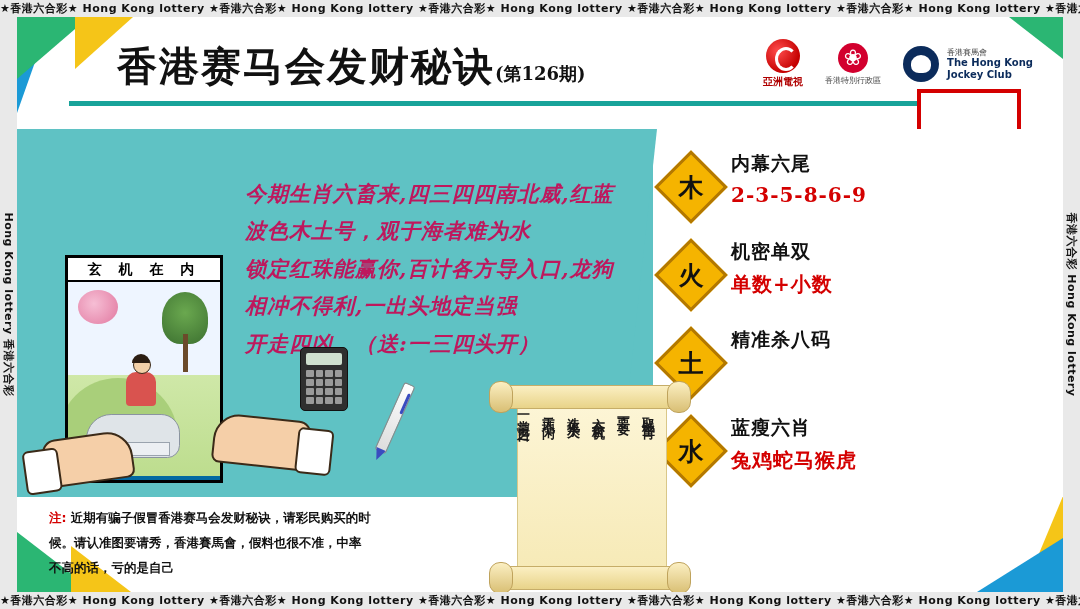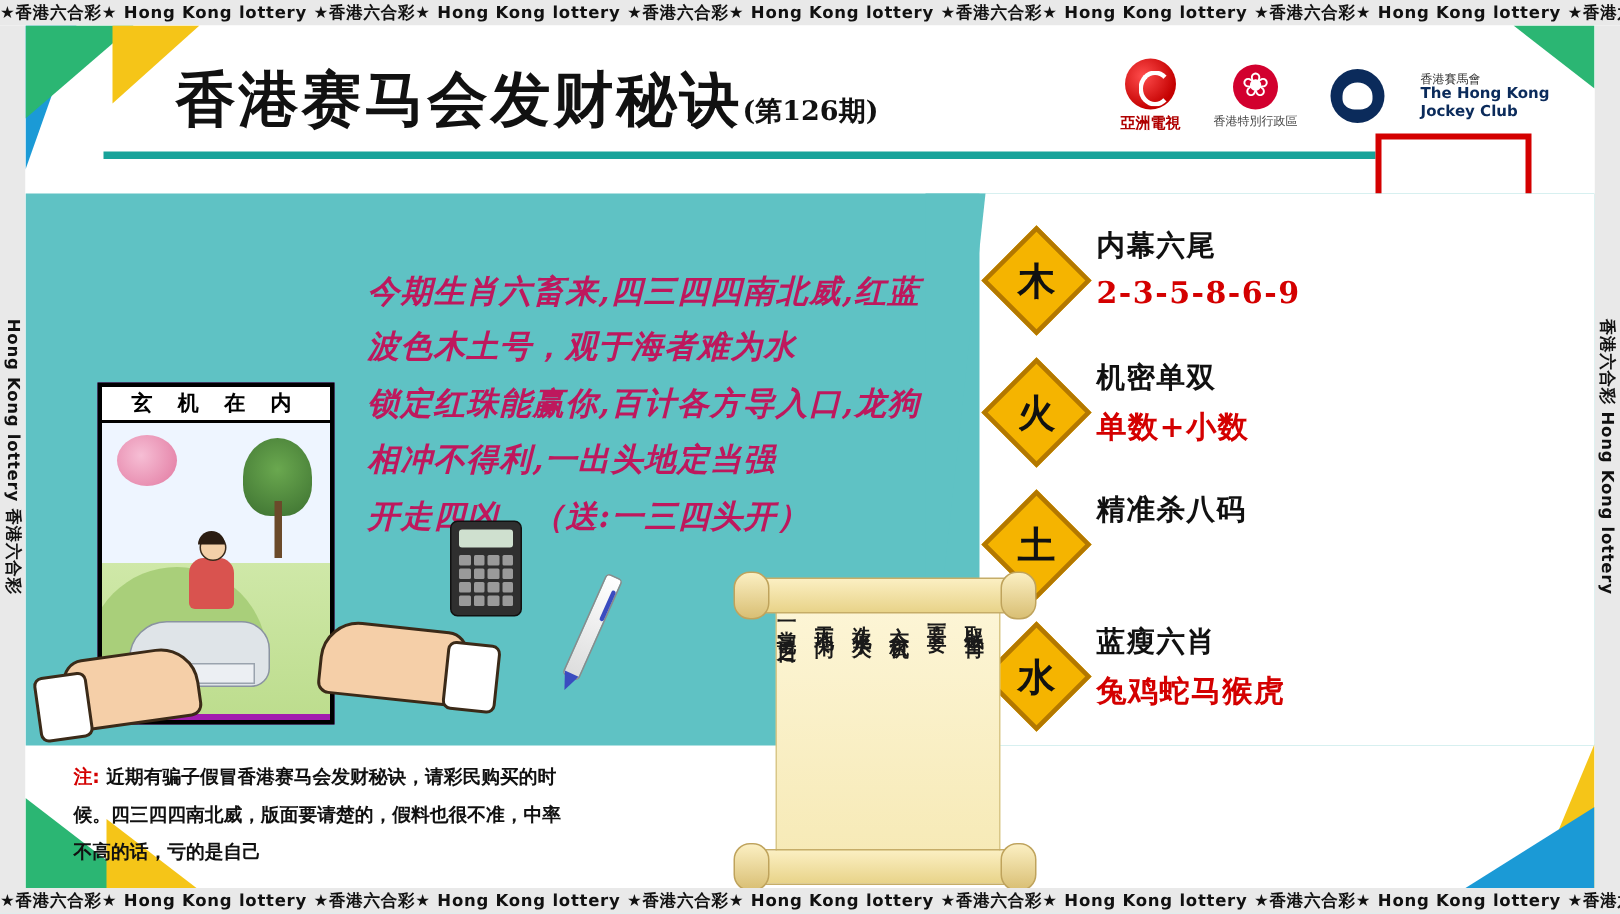"香港賽馬會" .logo-jc { gap: 24px -> 8px }
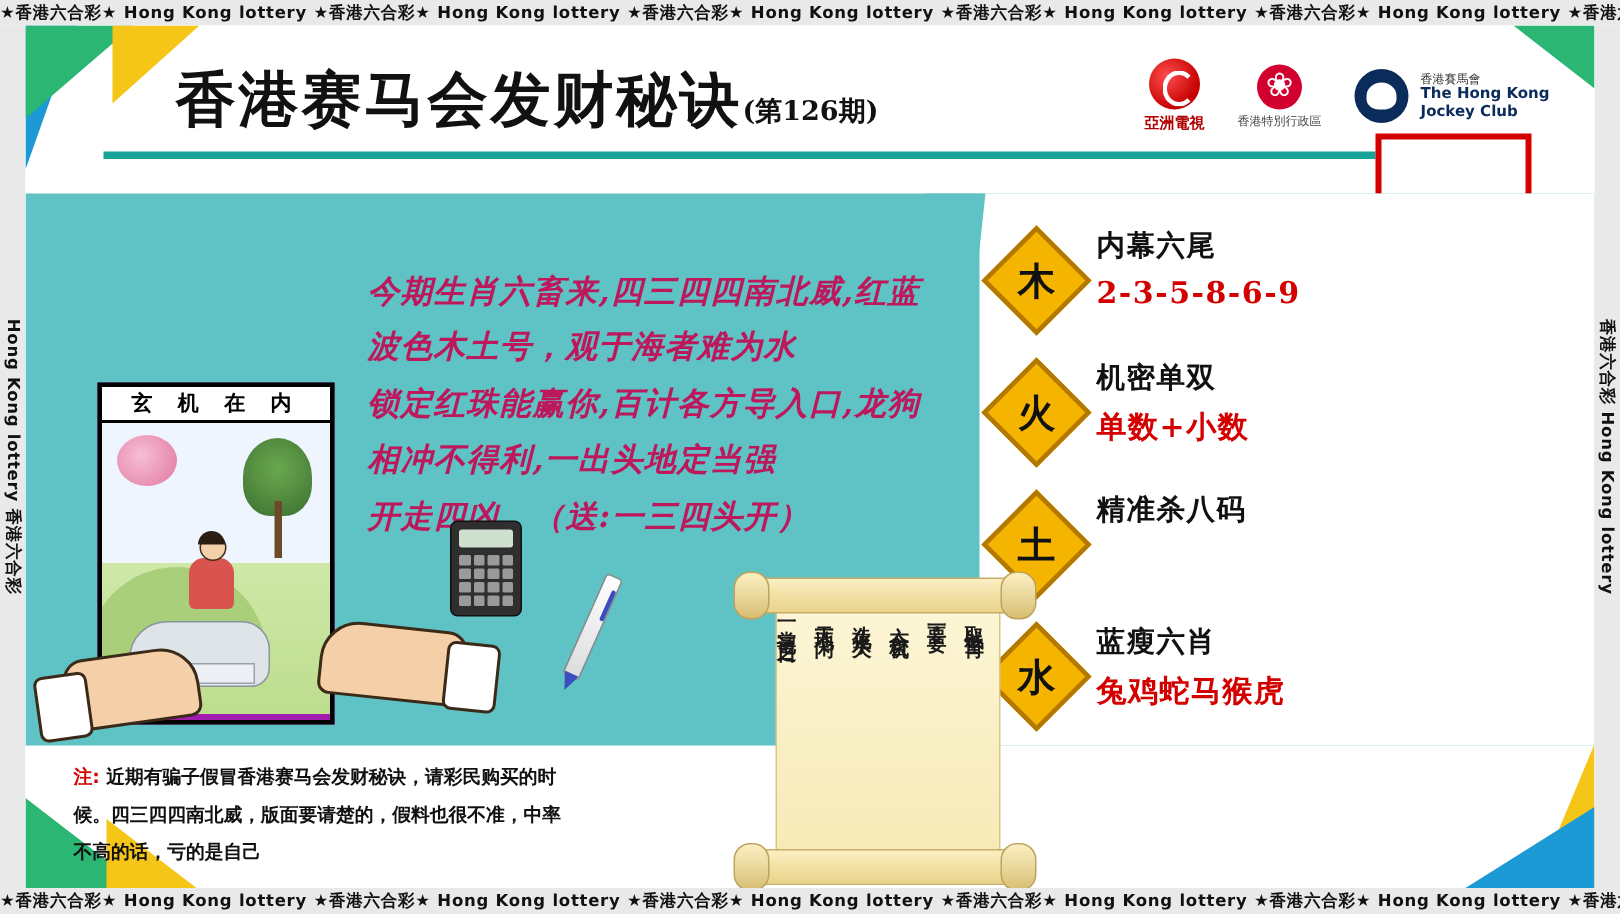"玄 机 在 内" .pic { background: #a21caf -> #0369a1 }
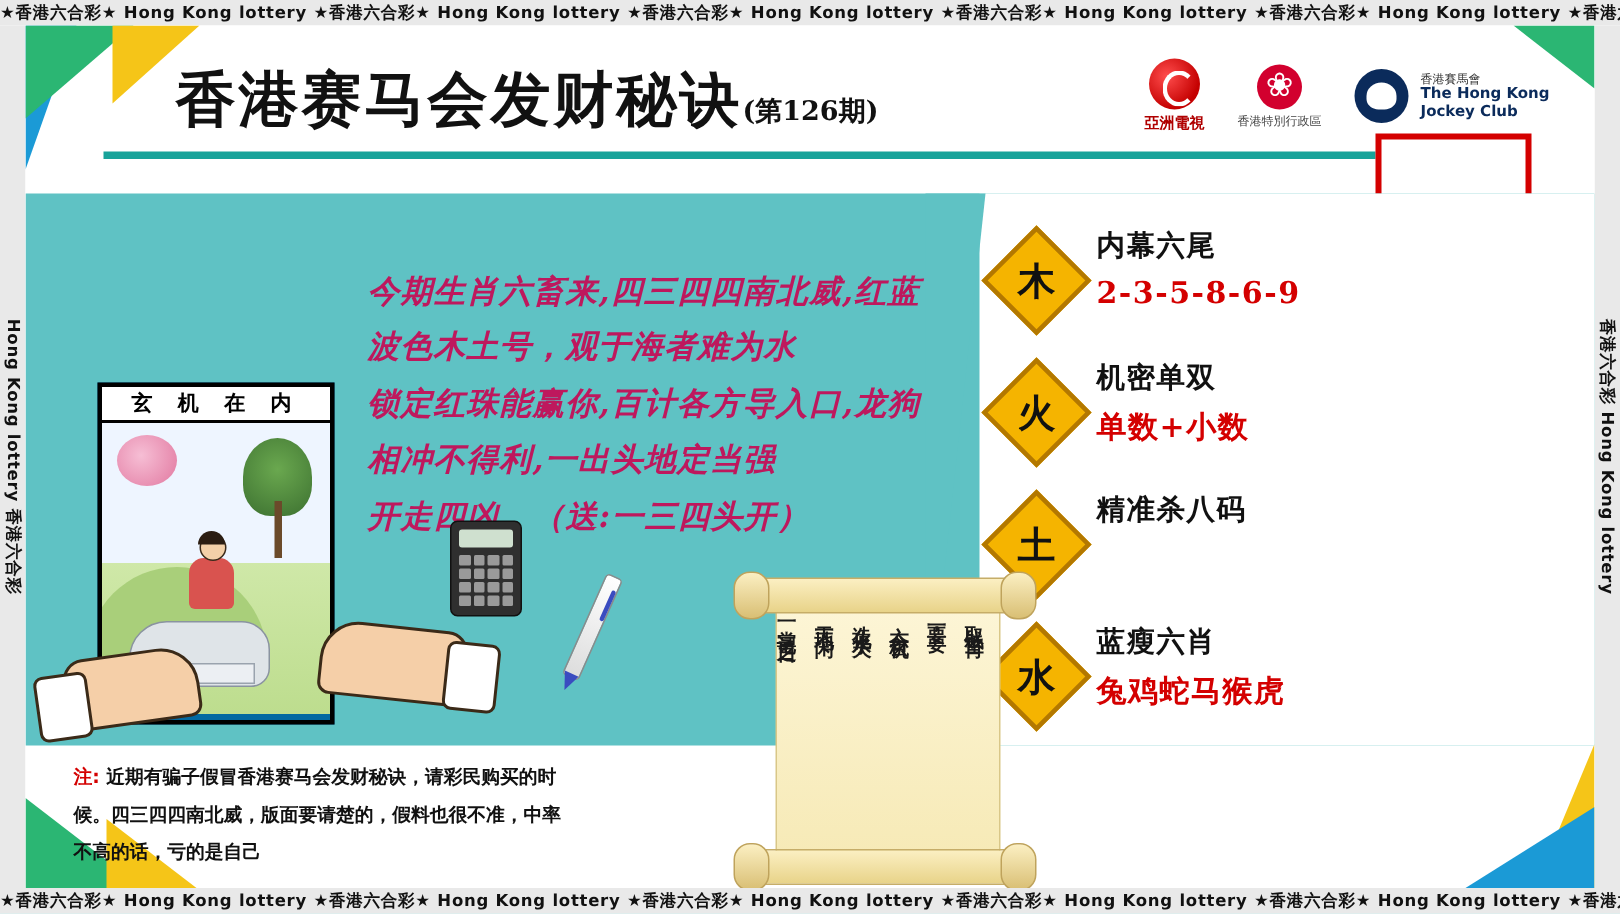"候。四三四四南北威，版面要请楚的，假料也很不准，中率" div { text: 四三四四南北威，版面要请楚的 -> 请认准图要请秀，香港賽馬會 }
